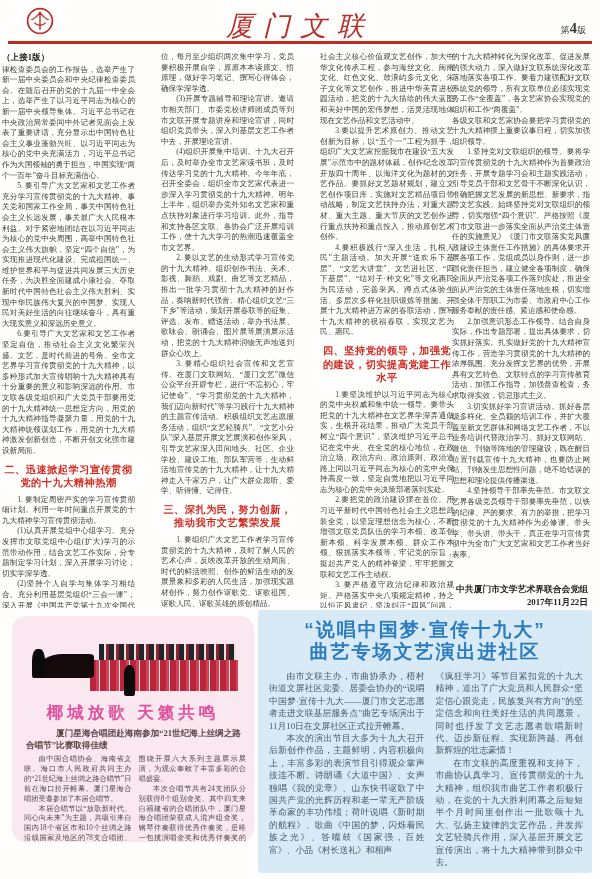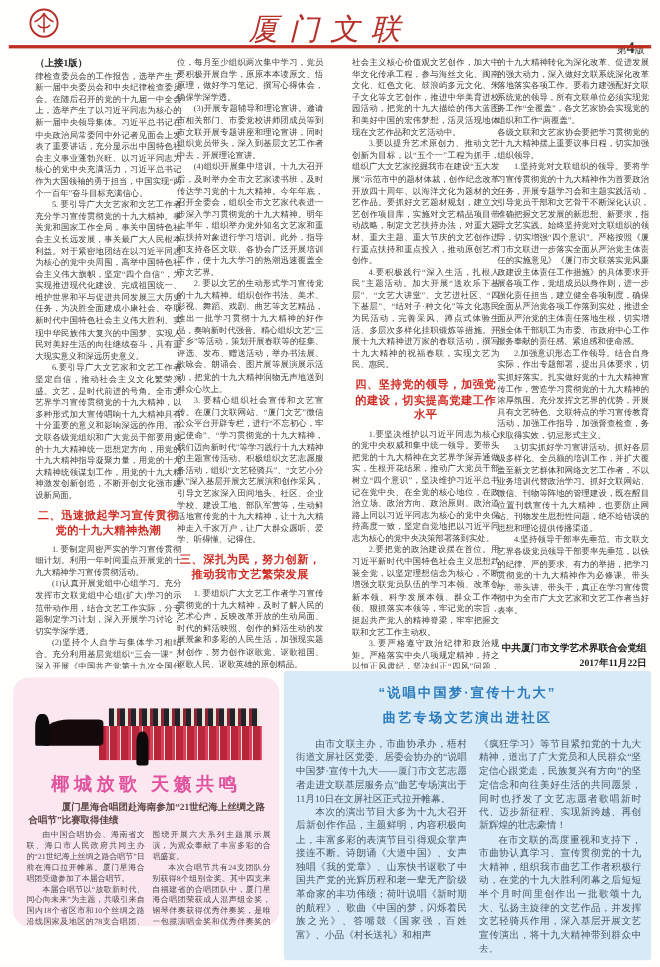"第4版" .edition { top: 36px -> 20px }
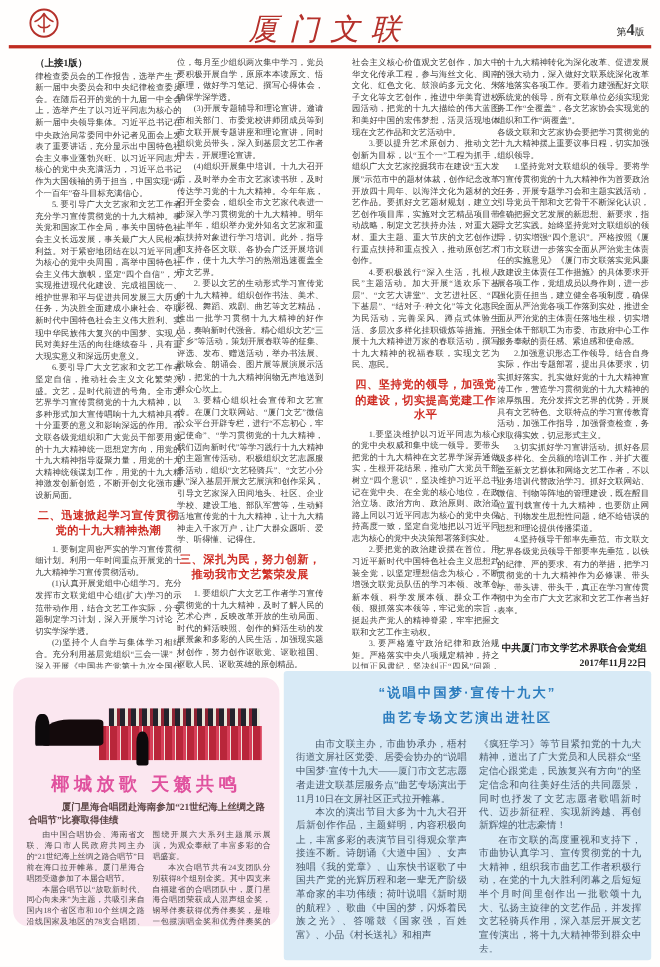"（上接1版）" .col1 { left: 32px -> 2px }
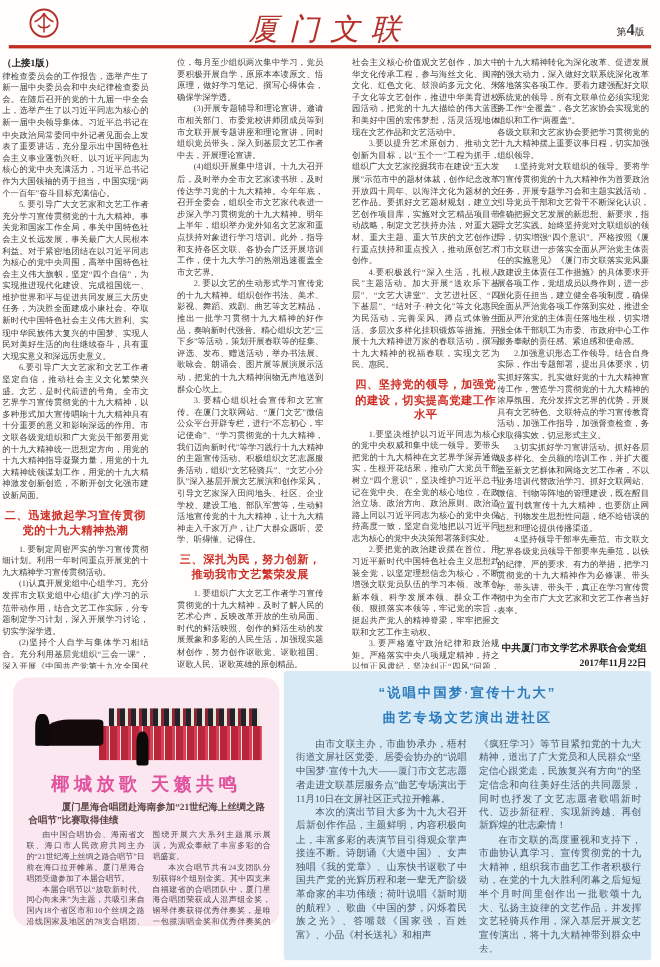"“说唱中国梦·宣传十九大”" .blue-title { font-size: 12px -> 19px }
